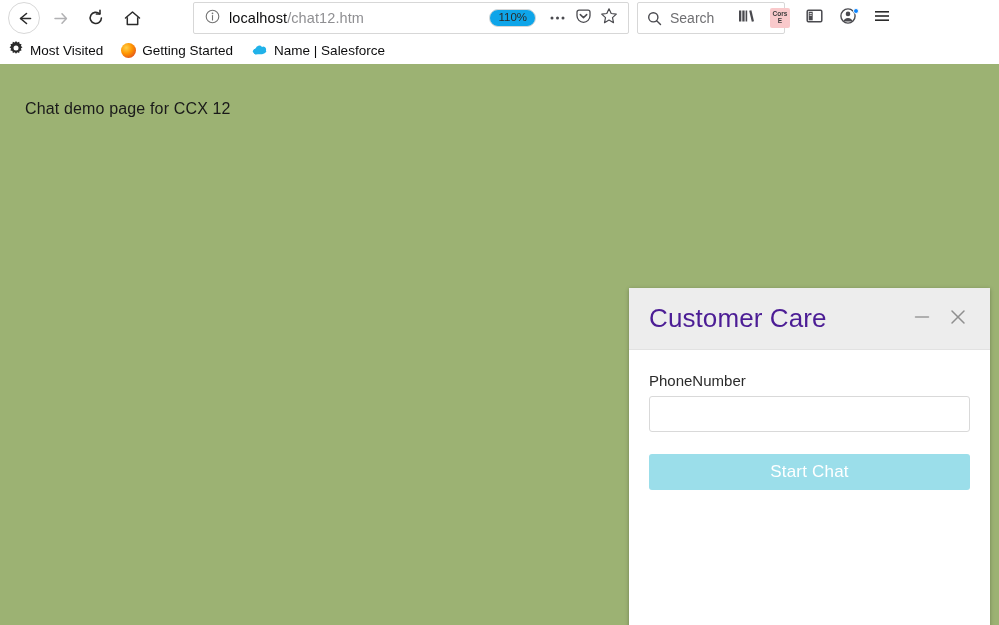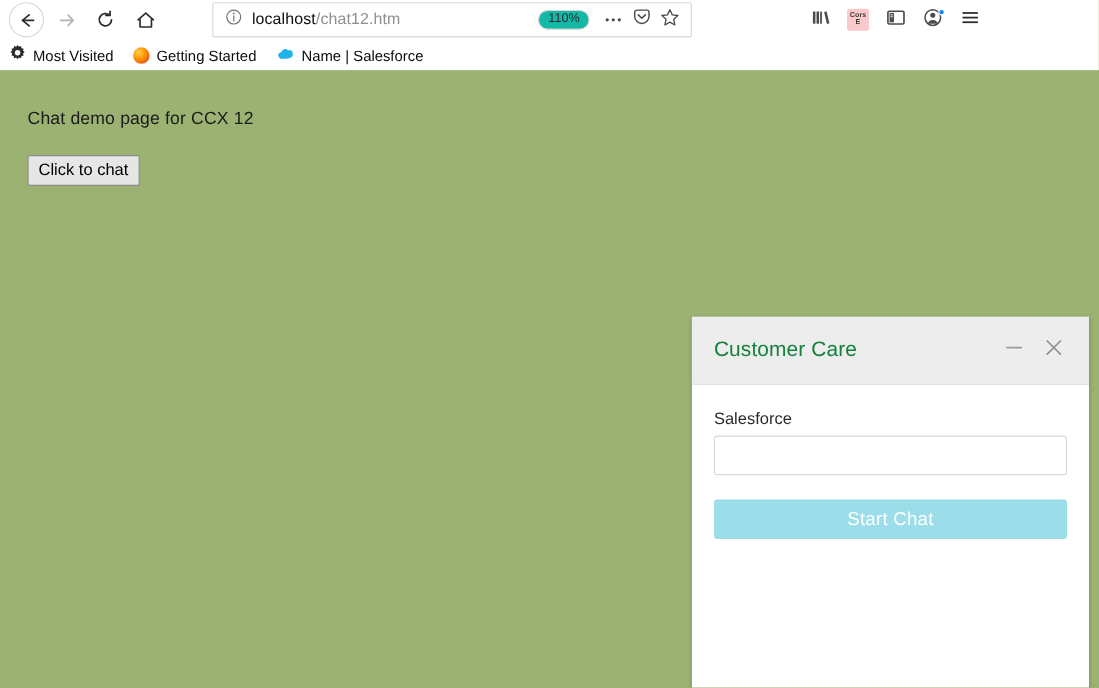"110%" #zoom-badge { background: #14b8a6 -> #0ea5e9 }
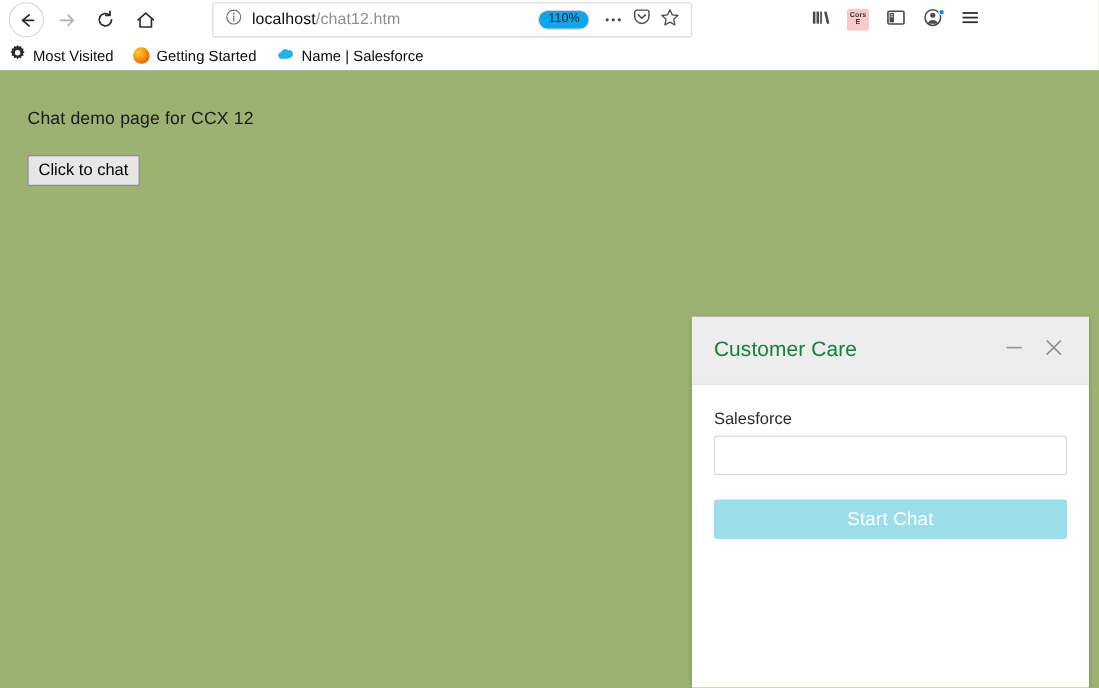"Search" div { html: none -> <div> <span> <svg> <circle></circle> <line></line> </svg> </span> <span>Search</span> </div> }
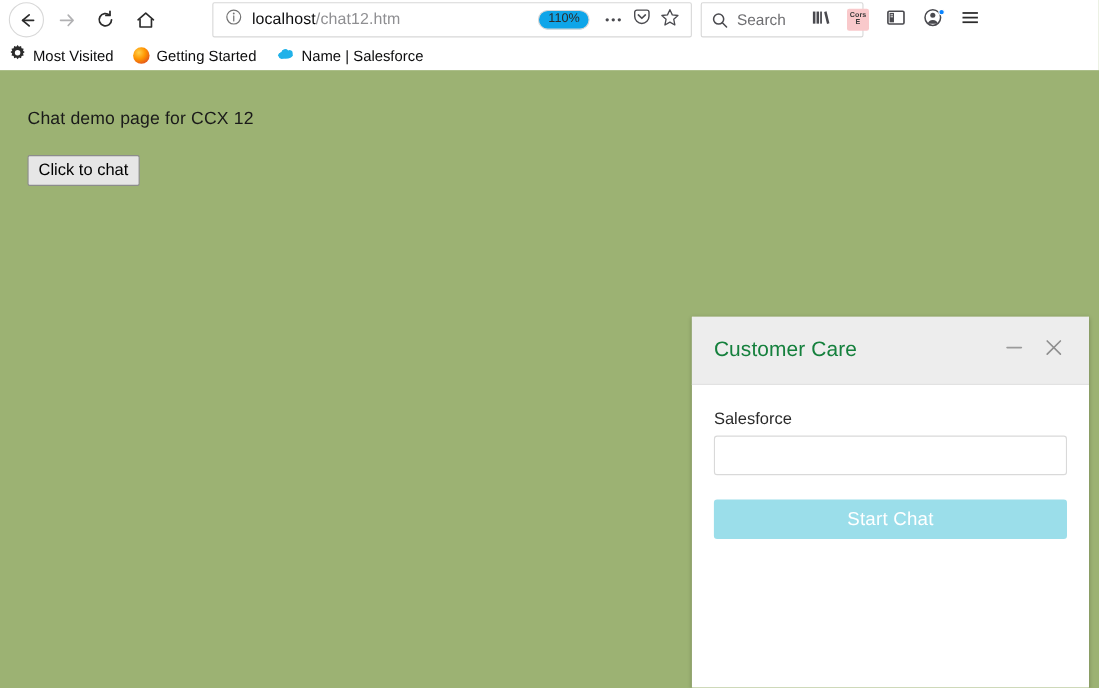"Click to chat" button { html: <button>Click to chat</button> -> none }
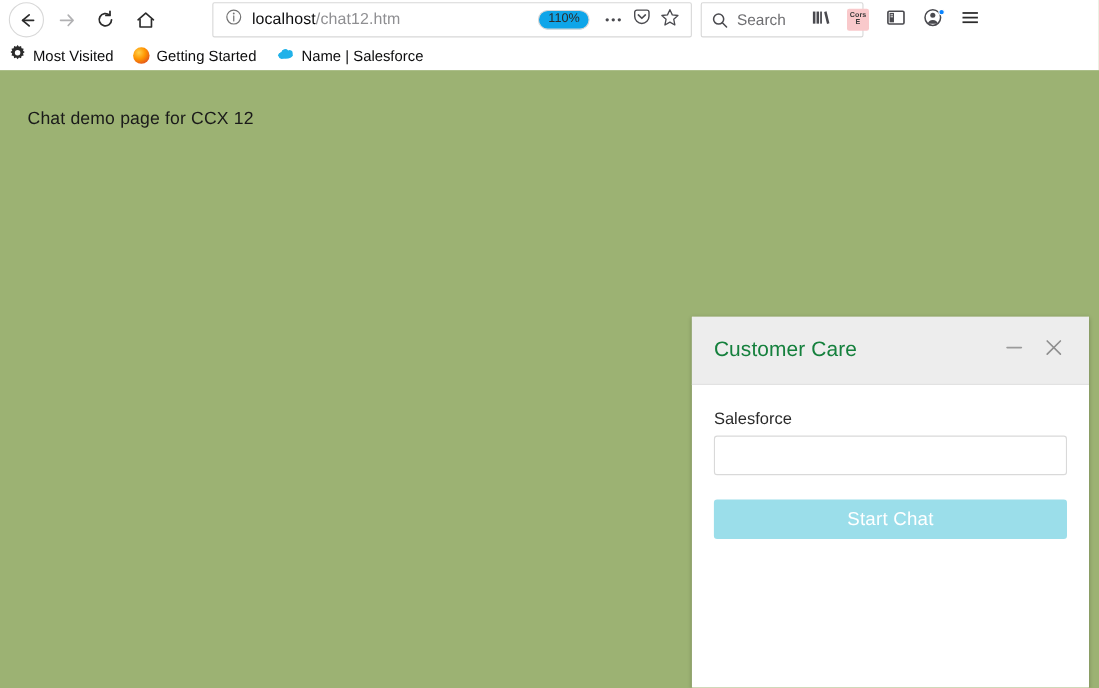"Customer Care" #chat-title { color: #15803d -> #4c1d95; font-size: 19px -> 26px }
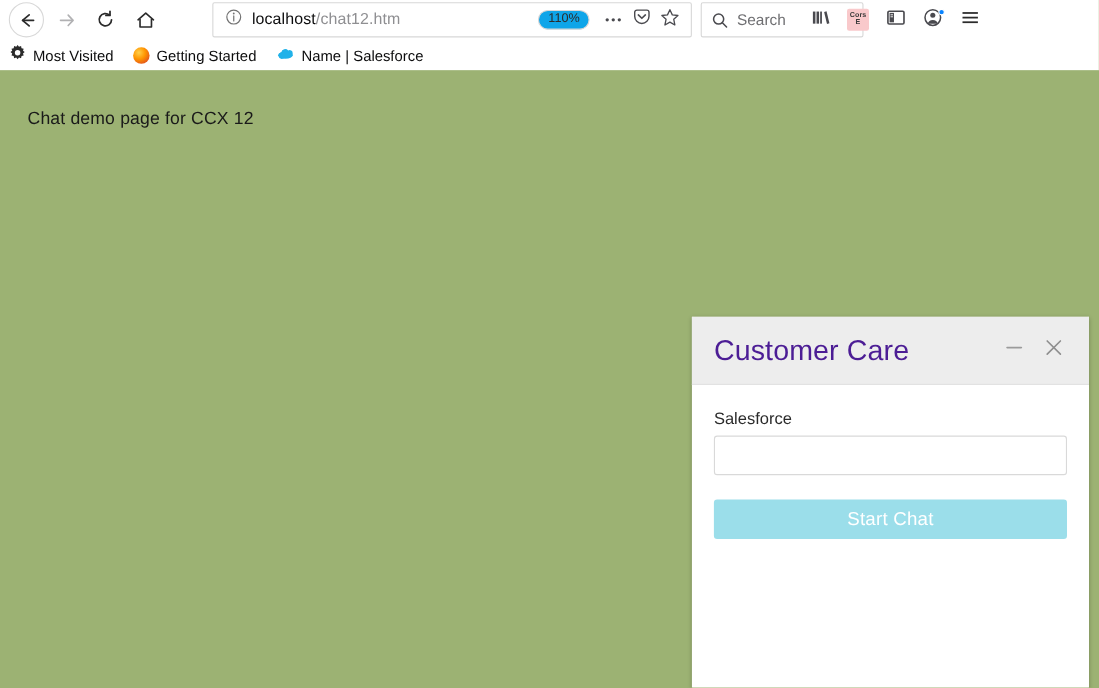"Salesforce" div.field-label { text: Salesforce -> PhoneNumber }
